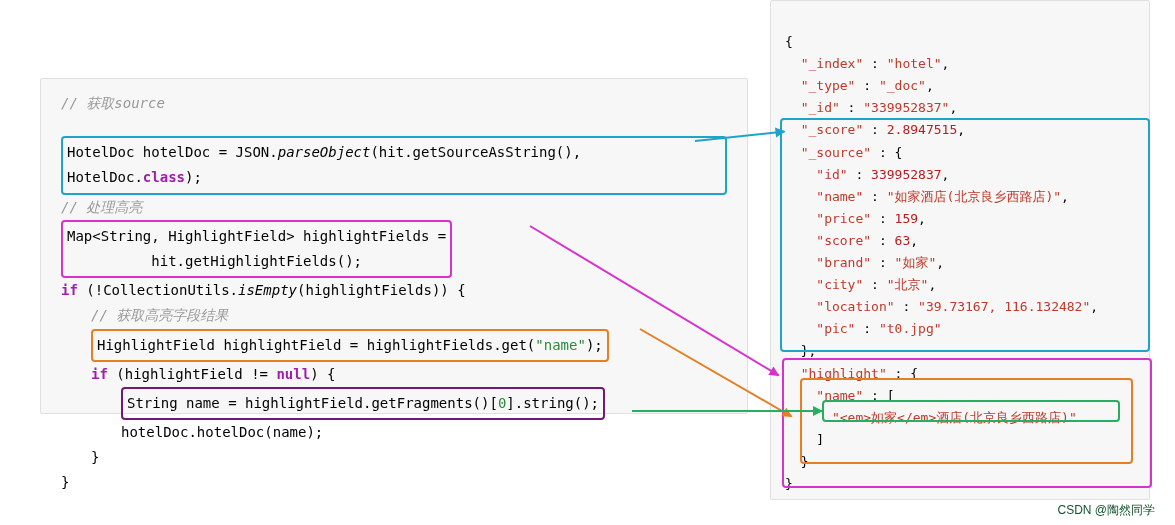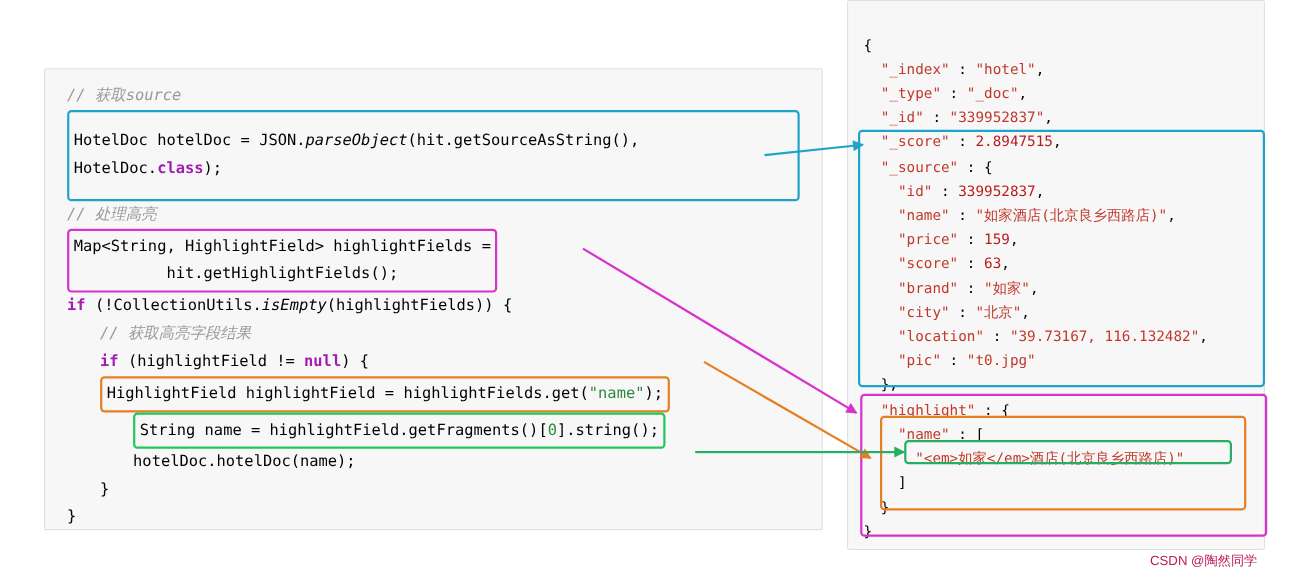"// 获取source" .left-panel { height: 420px -> 336px; top: 62px -> 78px }
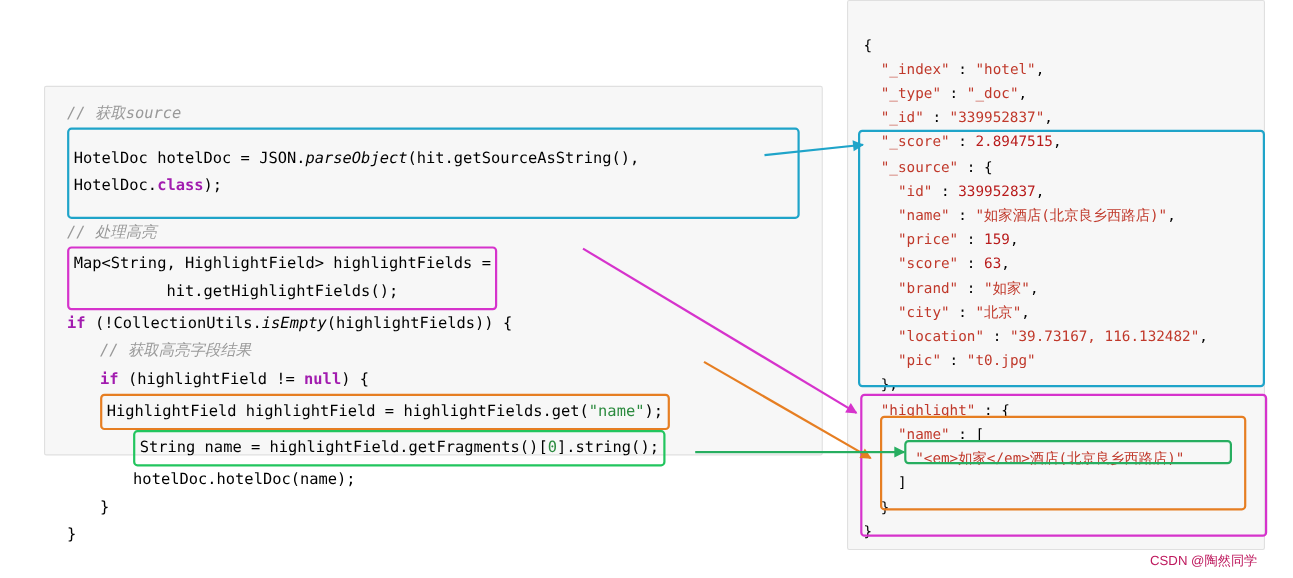"HotelDoc hotelDoc =" .box-blue { margin-top: none -> 20px; padding: 14px 4px -> 2px 4px }
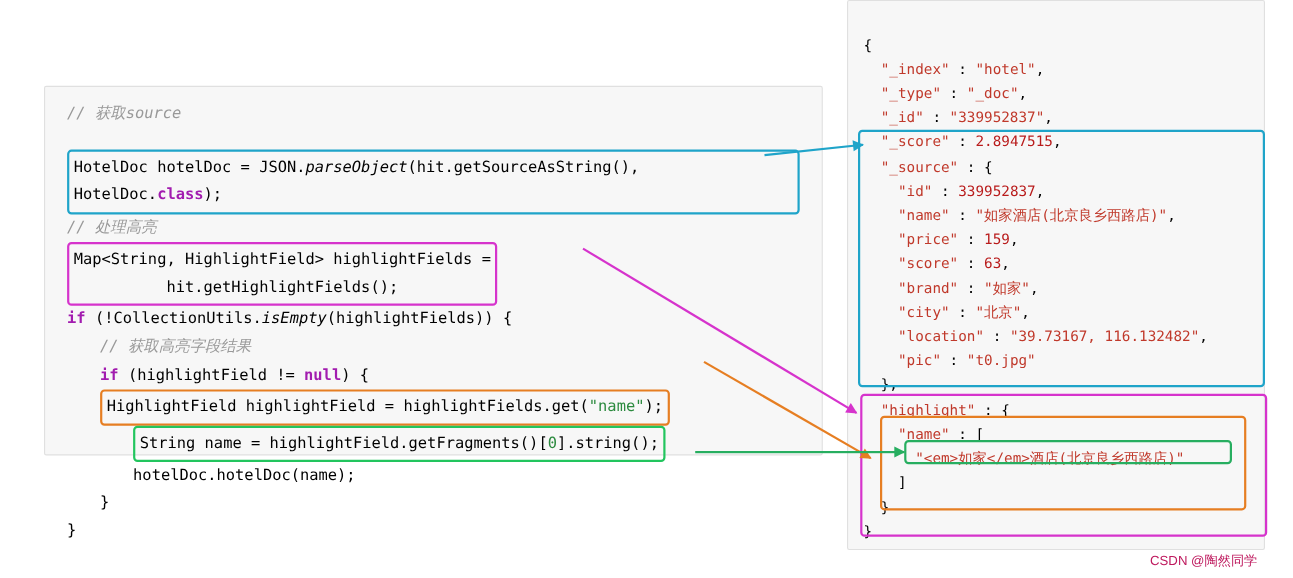"if (highlightField != null) {" span.indent1 { order: before "HighlightField highlightField =" -> after "HighlightField highlightField =" }
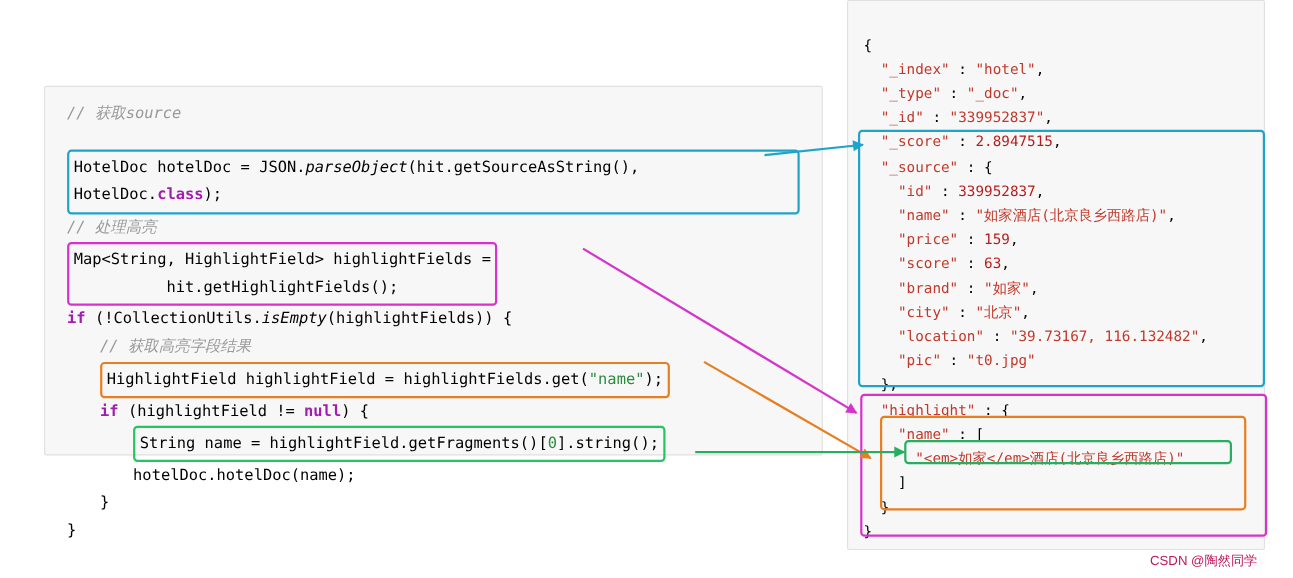"String name =" .box-green { border: 2px solid #22c55e -> 2px solid #701a75 }
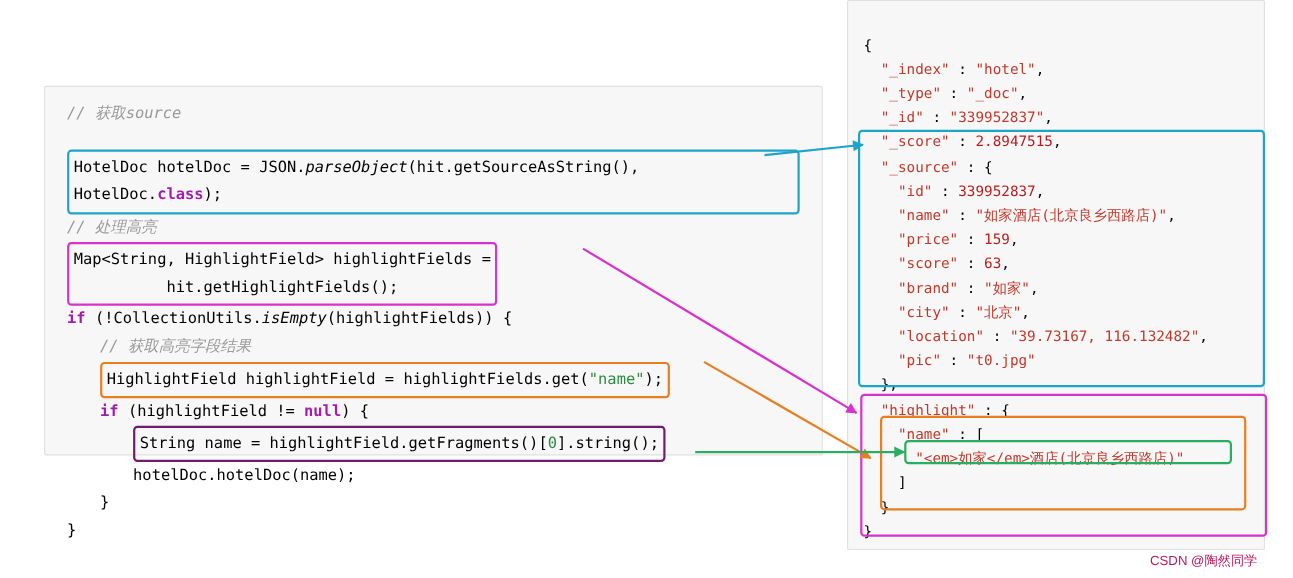"CSDN @陶然同学" .watermark { color: #be185d -> #14532d; right: 32px -> 20px }
